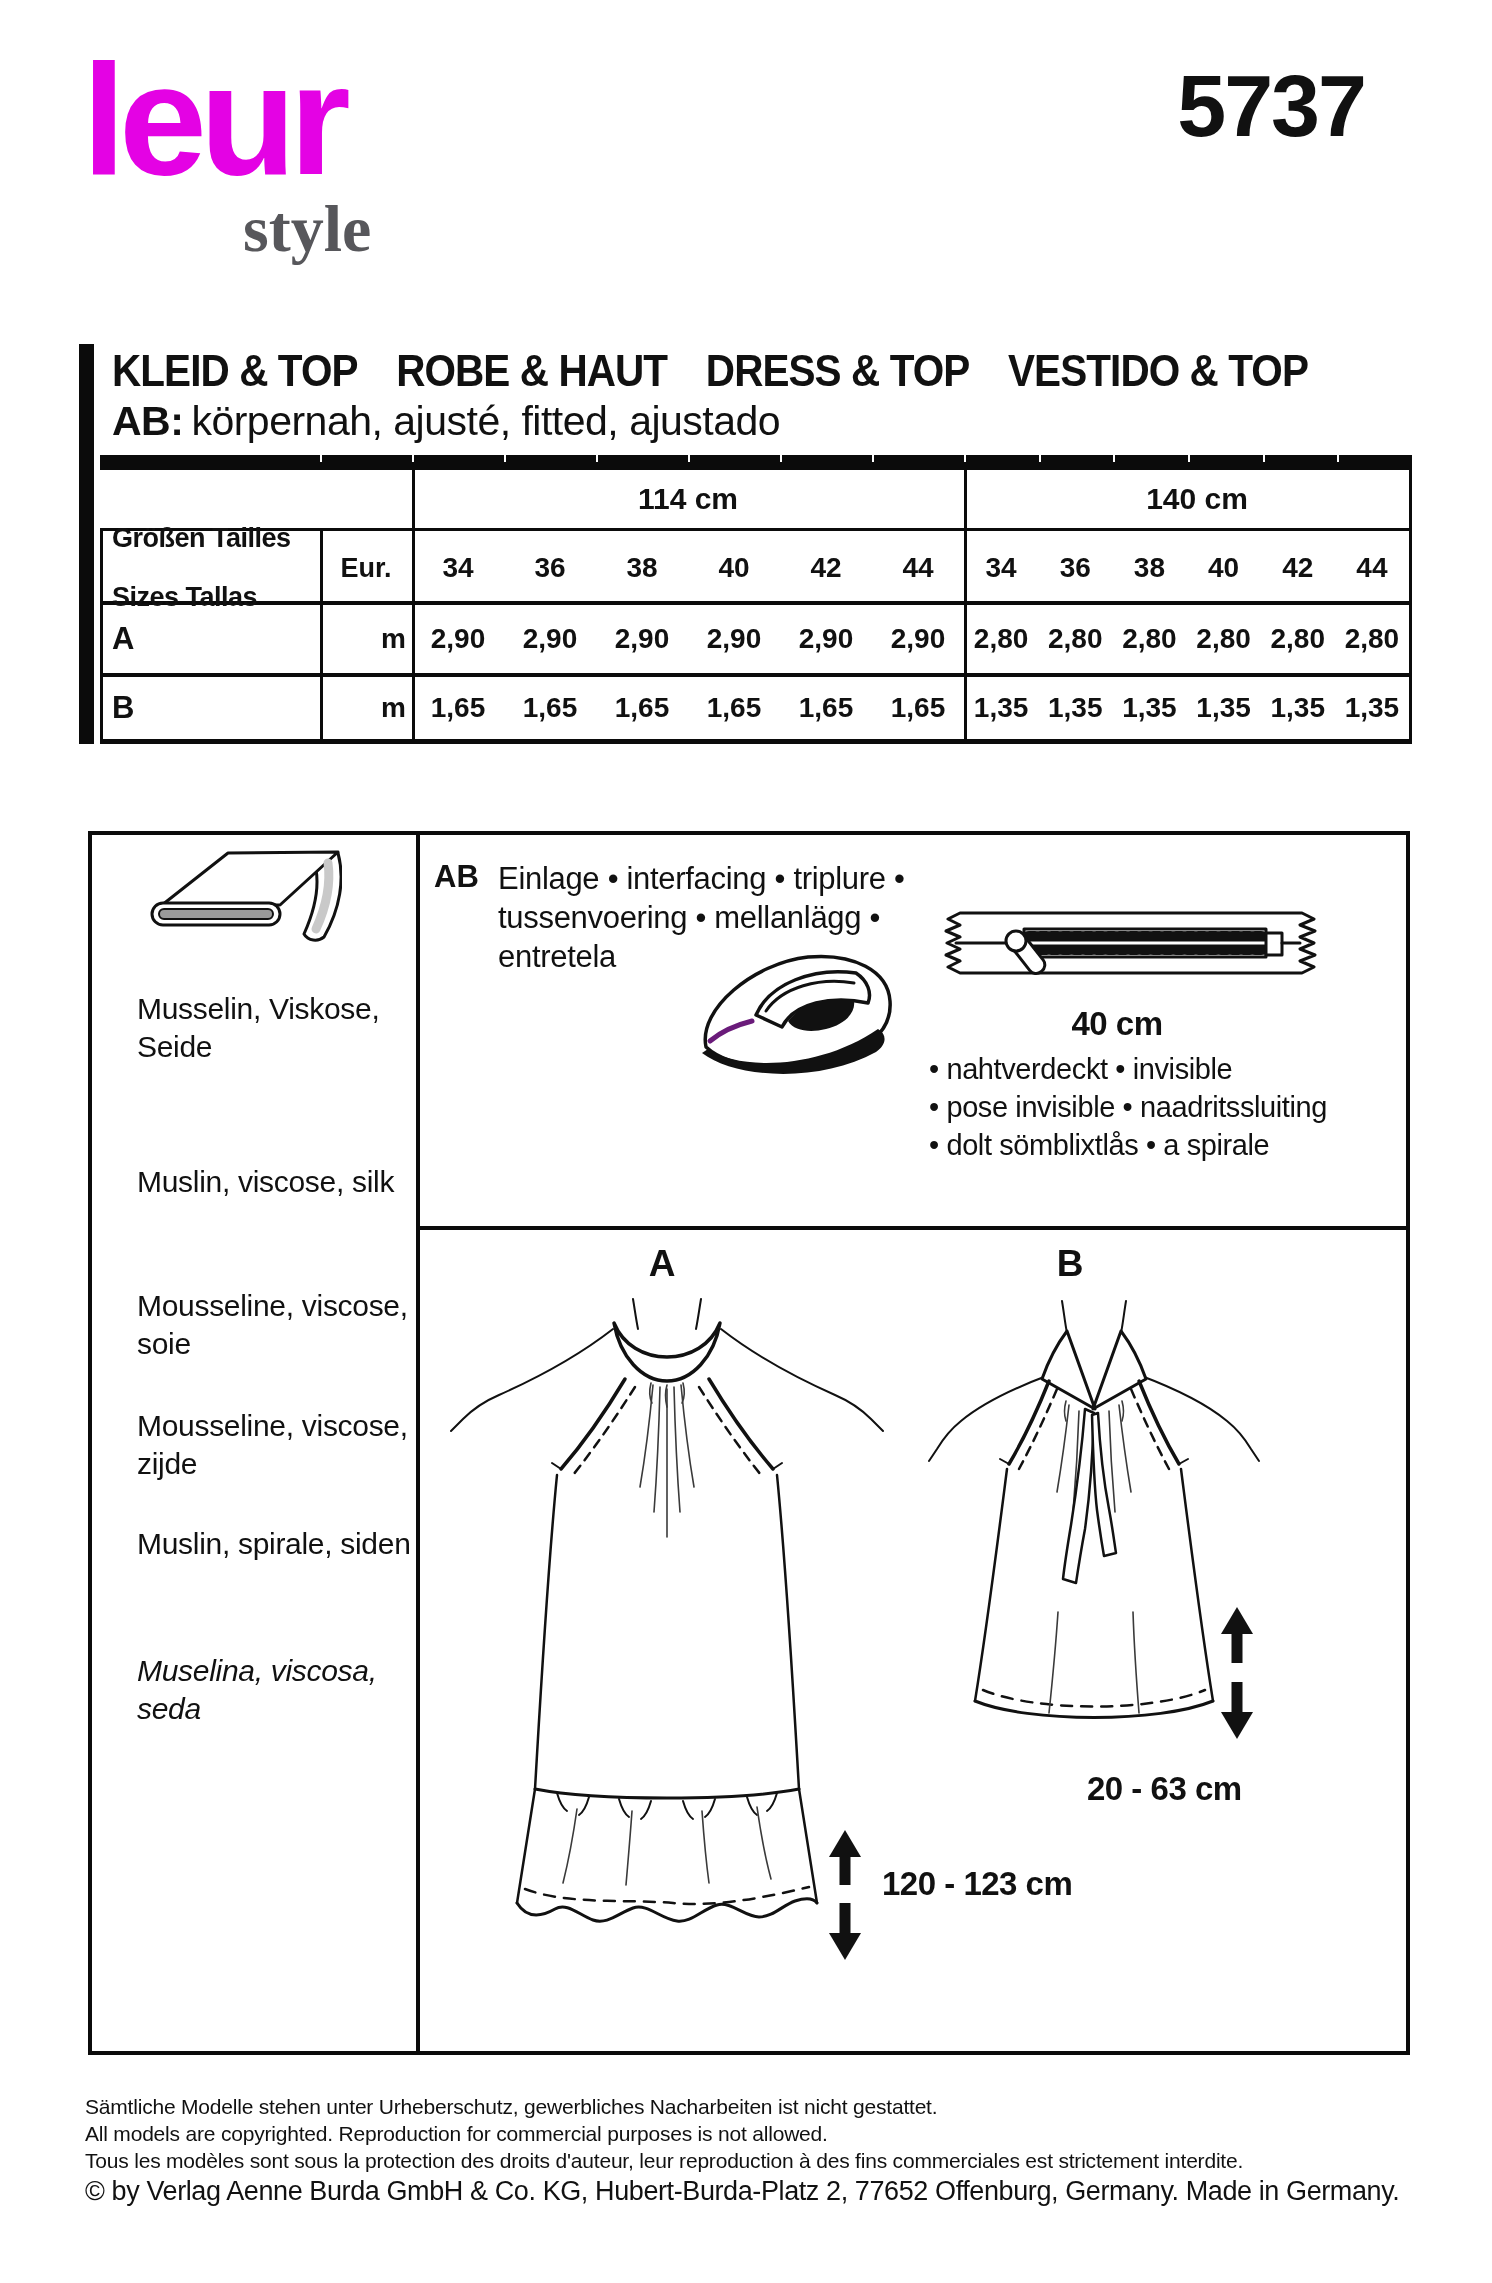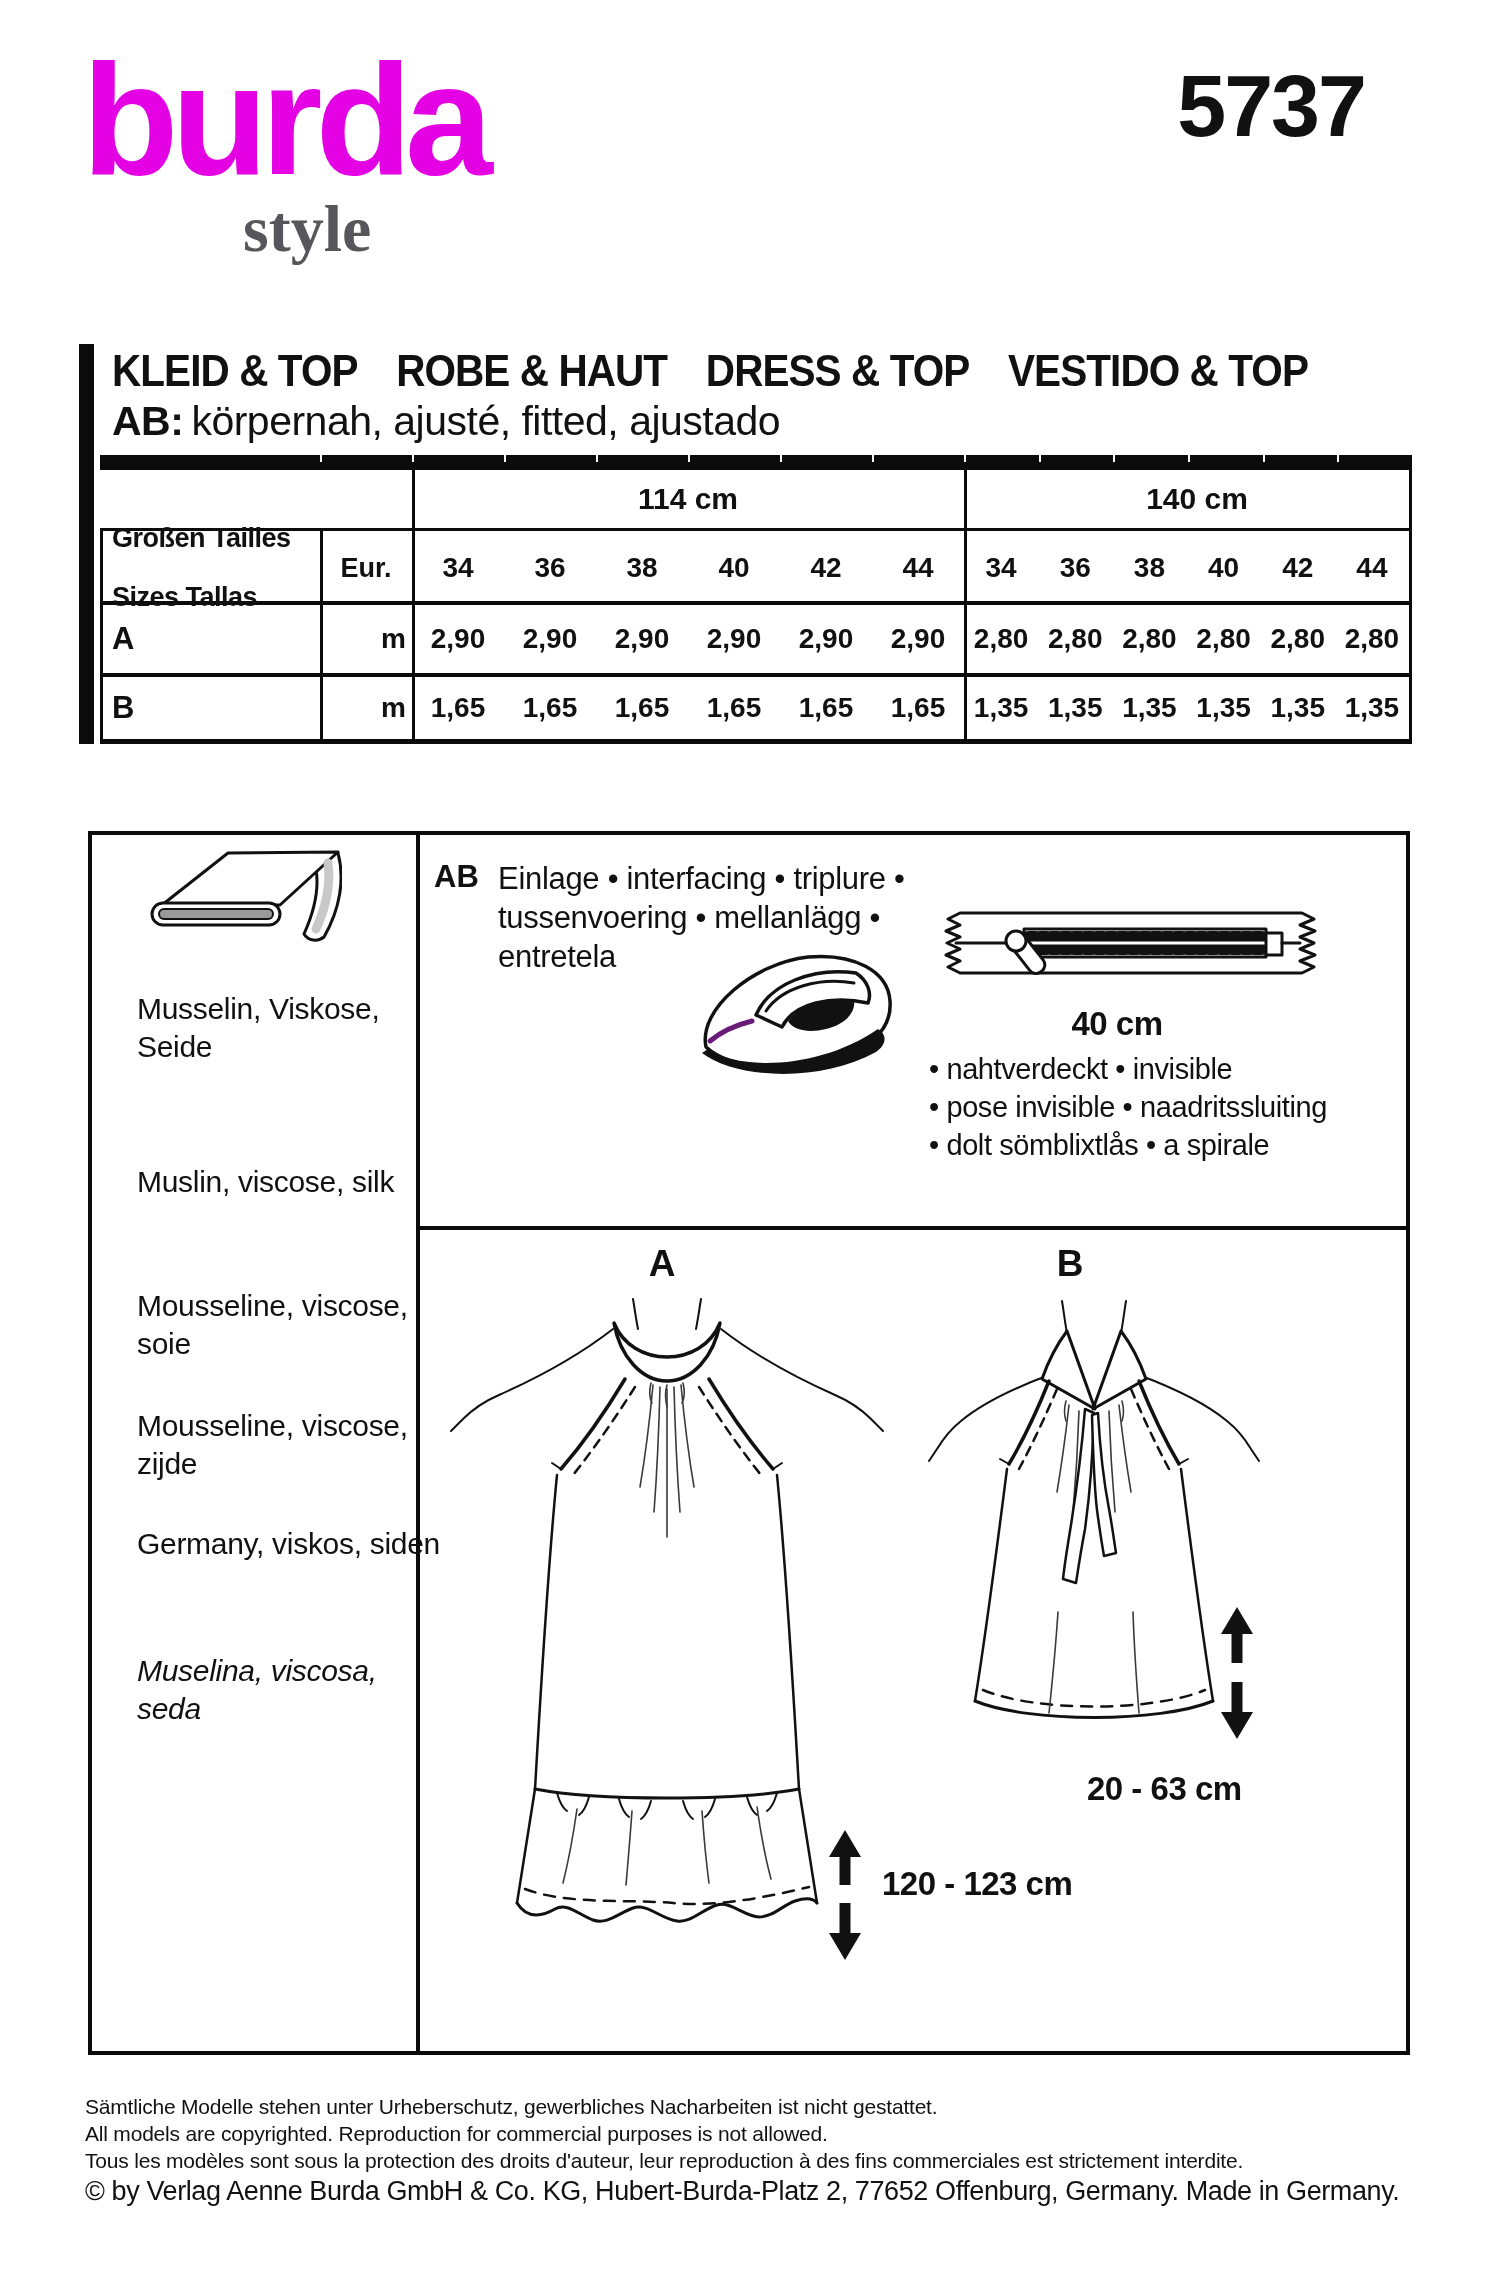"burda" div.abs { text: burda -> leur }
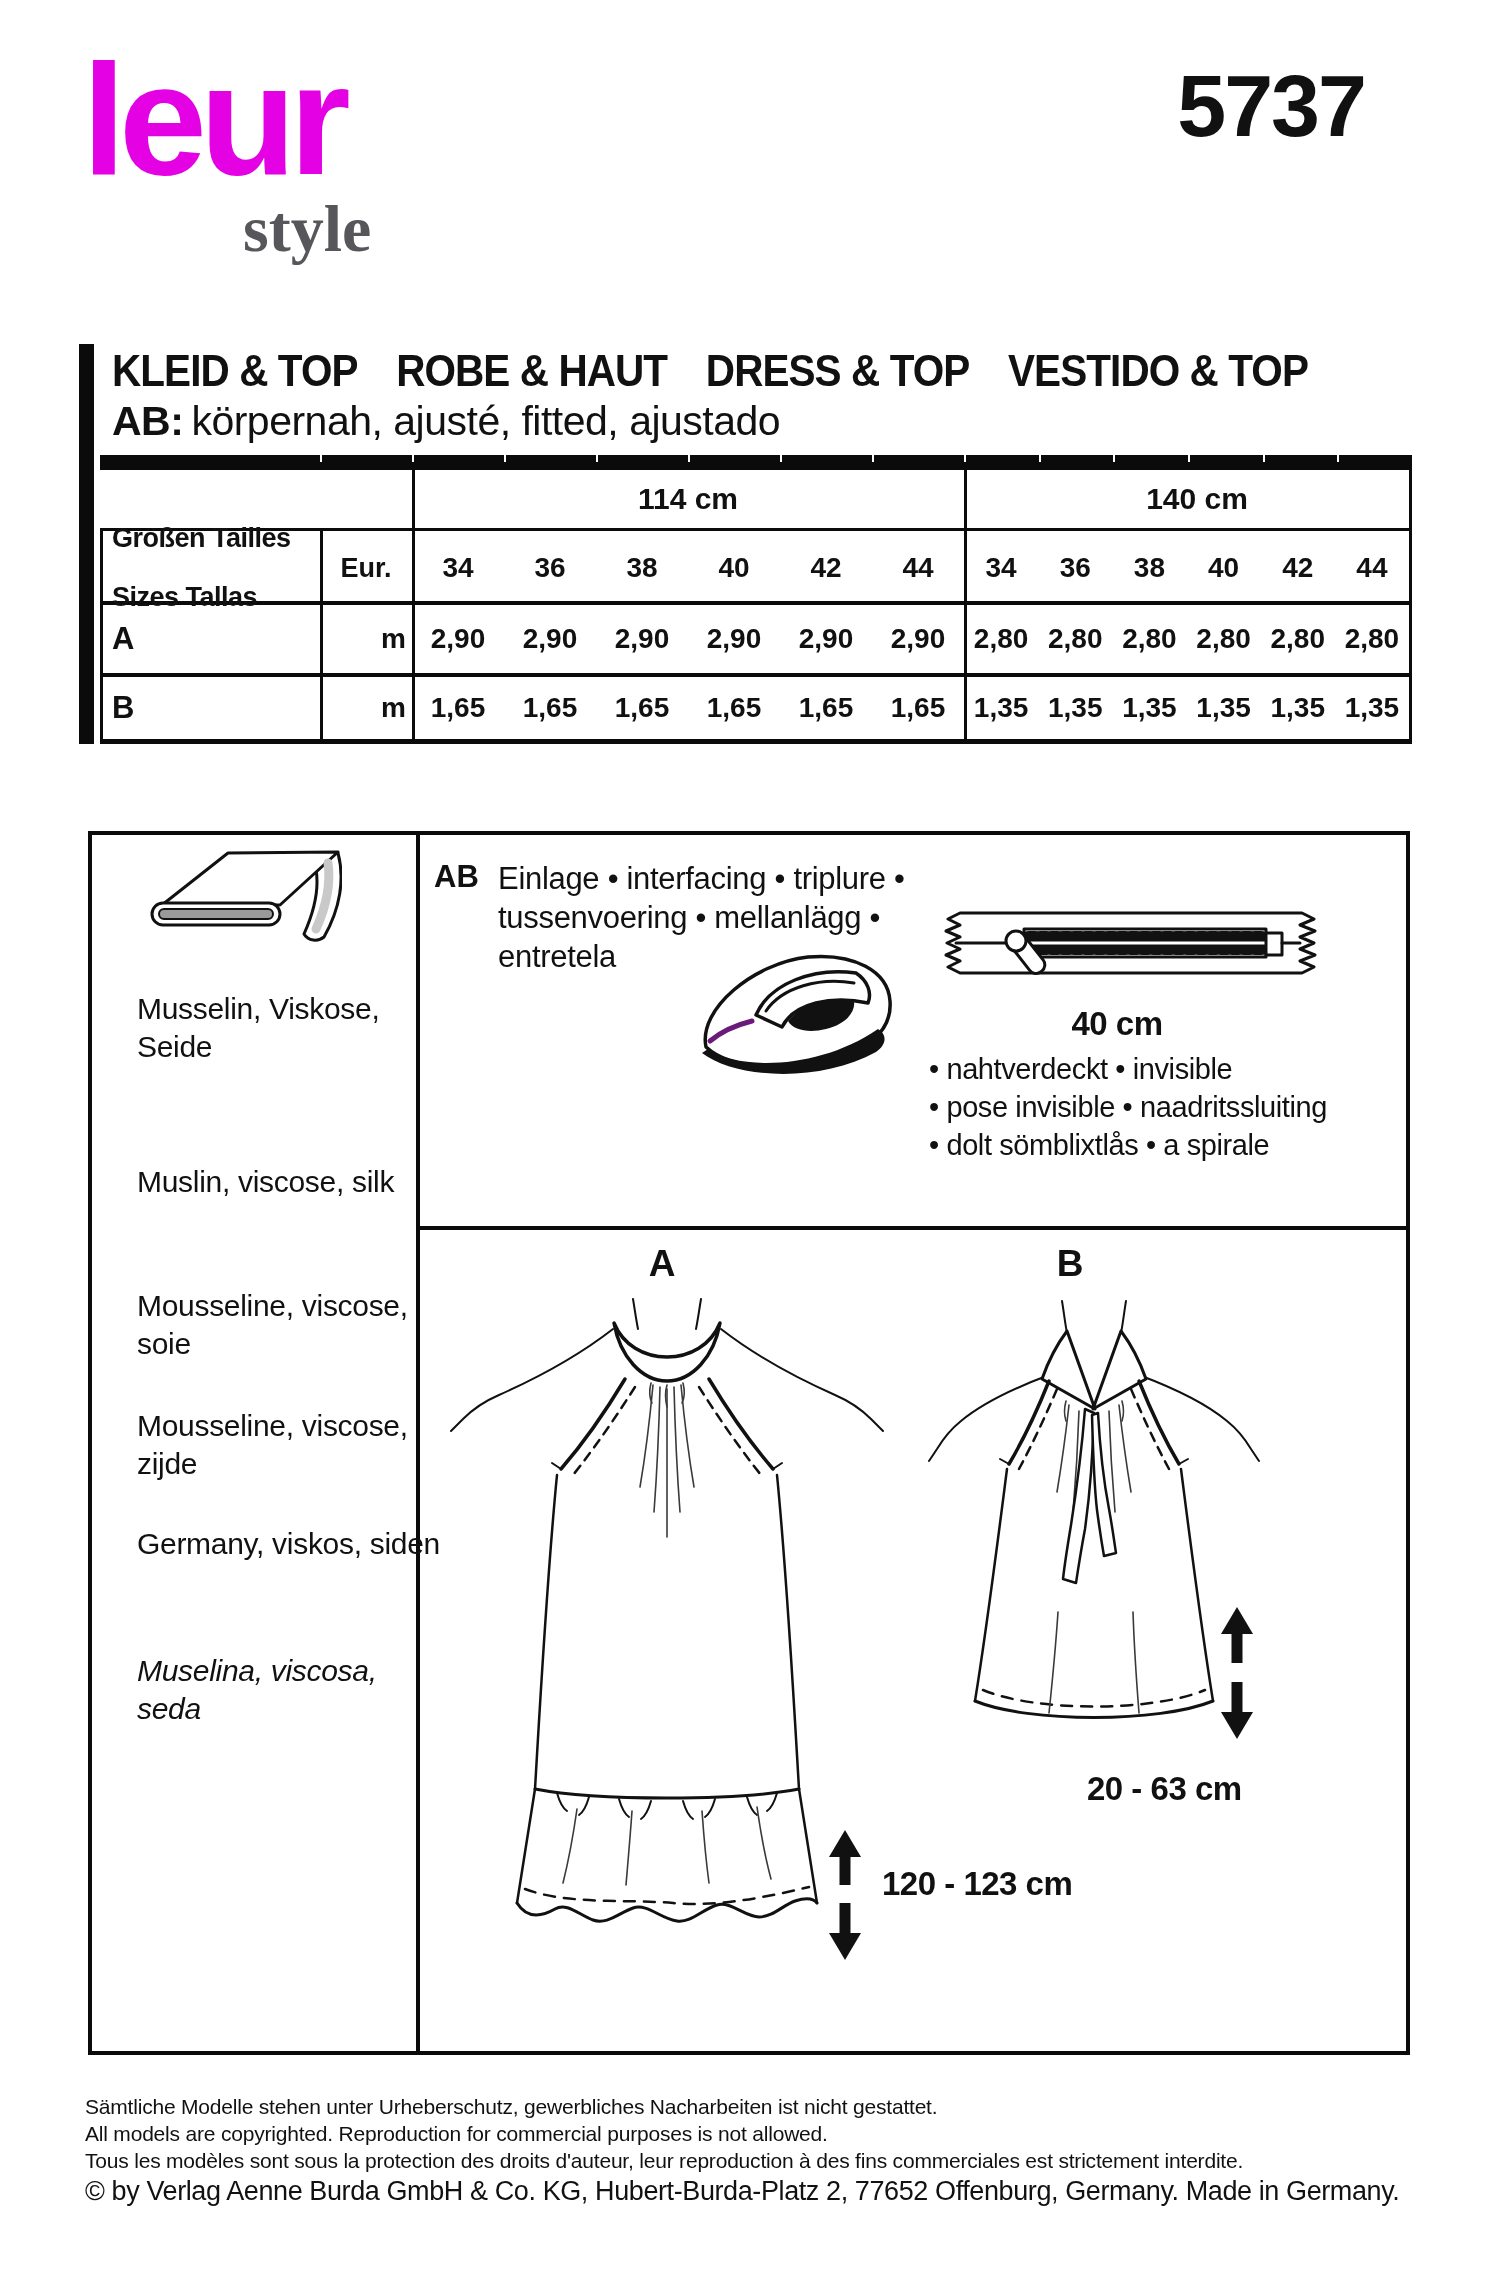"Germany, viskos, siden" div.abs { text: Germany, viskos -> Muslin, spirale }
